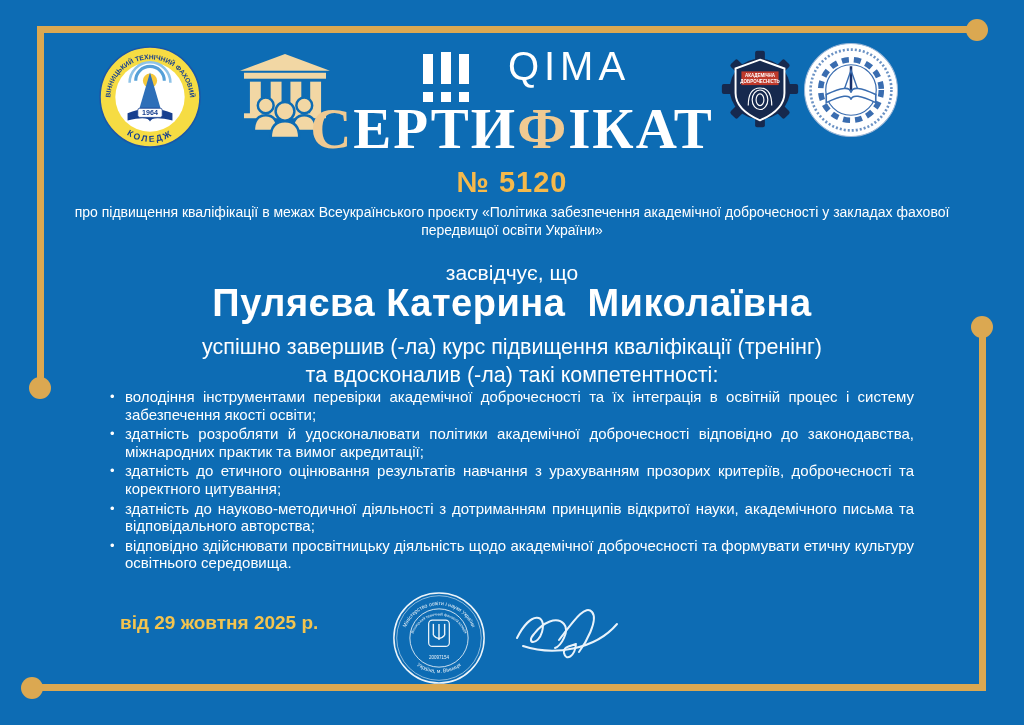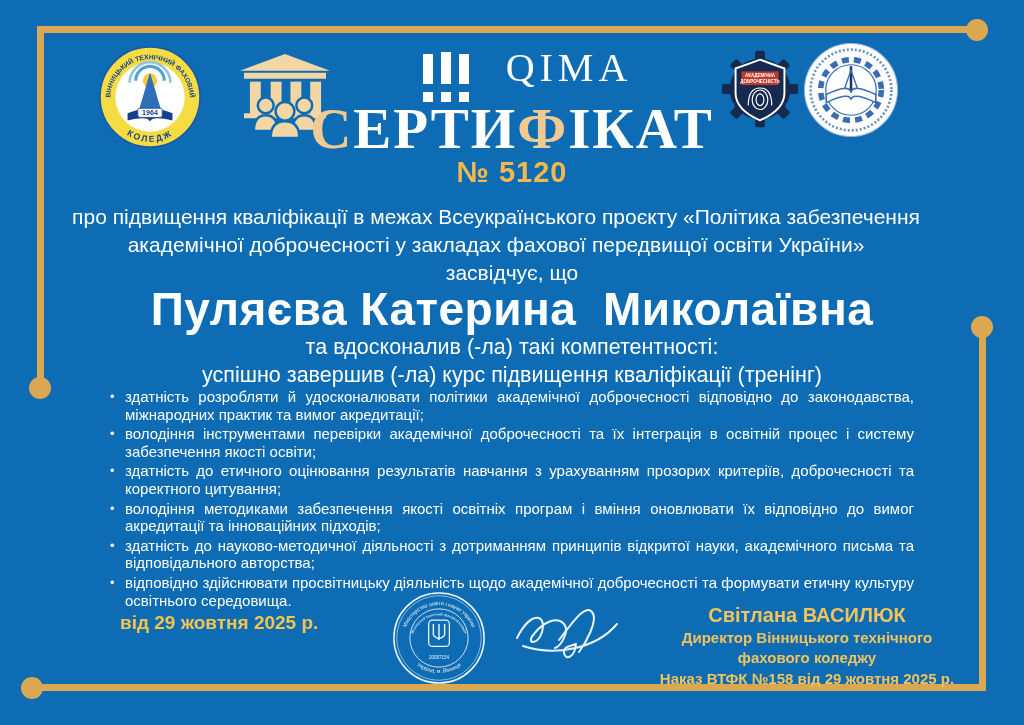"QIMA" .logo-qima { font-family: Liberation Serif, serif -> Liberation Sans, sans-serif }
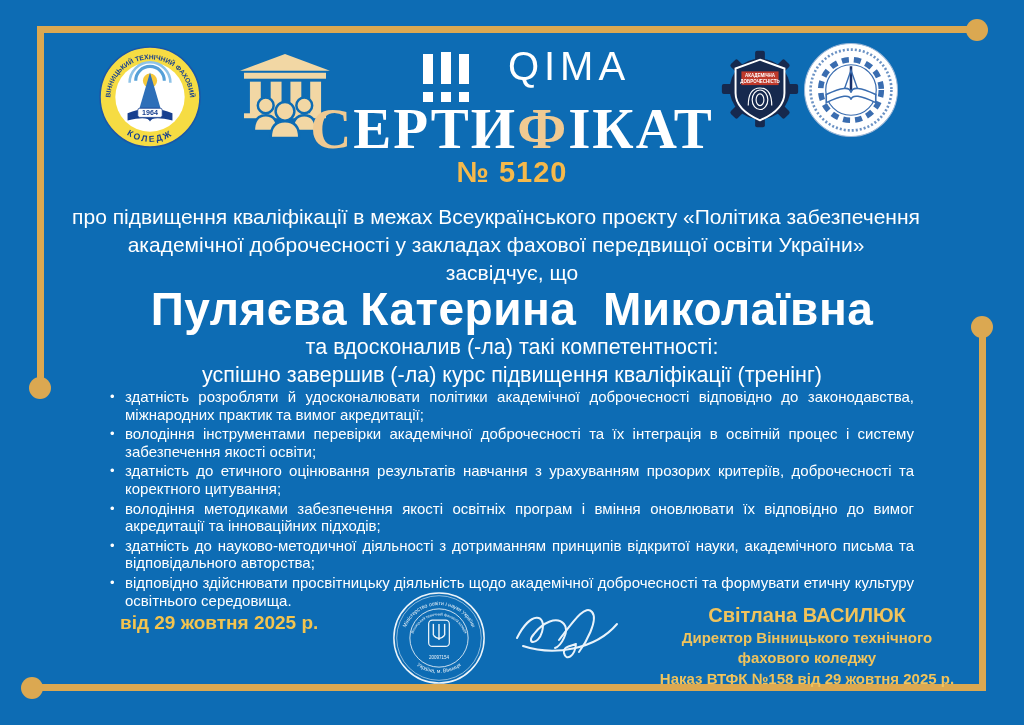"№ 5120" .cert-number { top: 156px -> 166px }
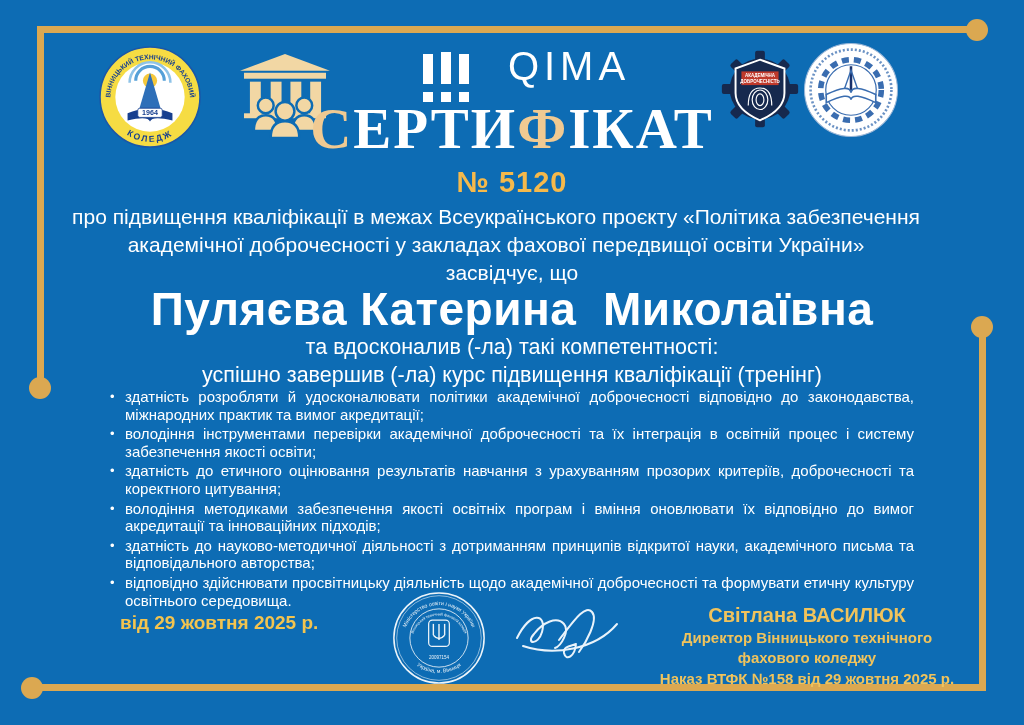"про підвищення кваліфікації в межах" .intro { font-size: 21px -> 14px; left: 46px -> 62px }
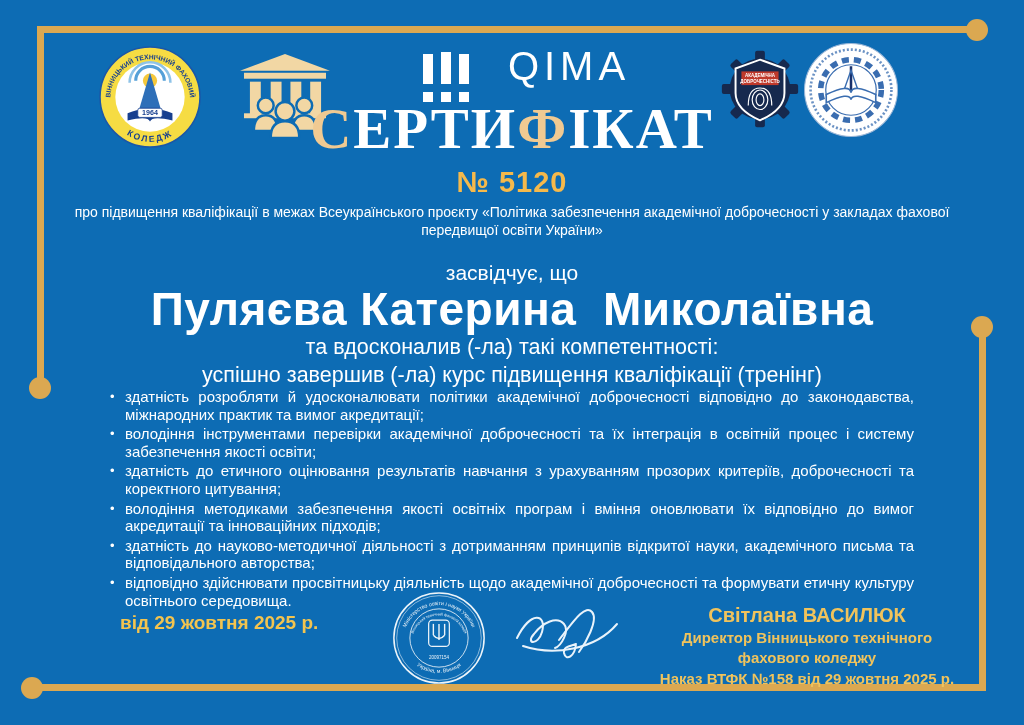"Пуляєва Катерина Миколаївна" .big-name { font-size: 46px -> 38px }
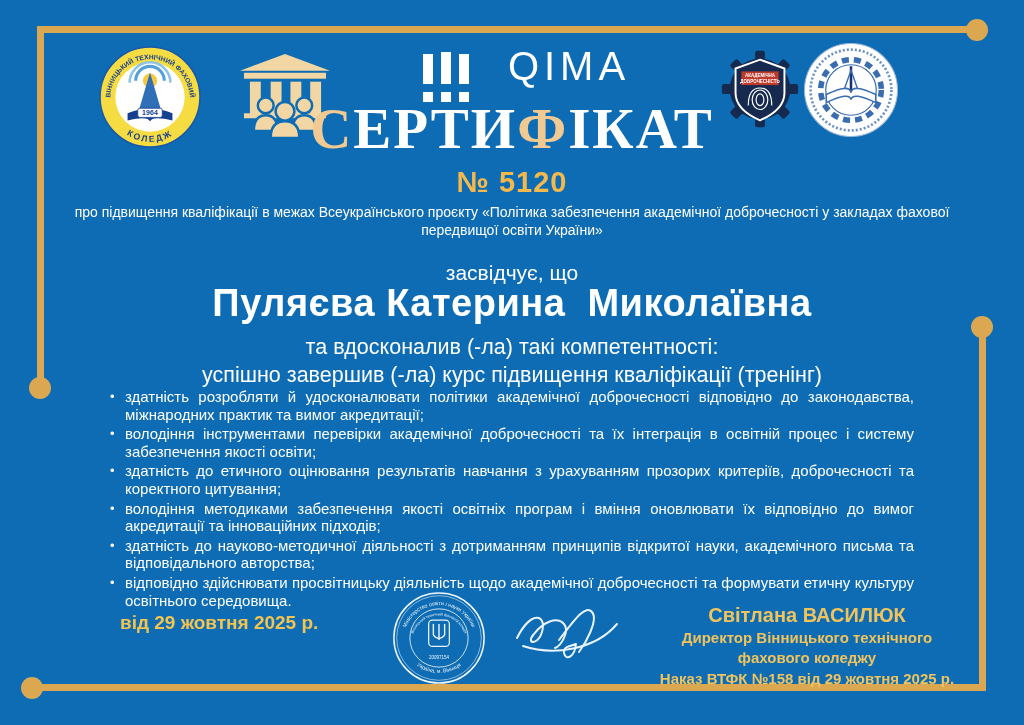"та вдосконалив (-ла) такі" div { order: before "успішно завершив (-ла) курс підвищення" -> after "успішно завершив (-ла) курс підвищення" }
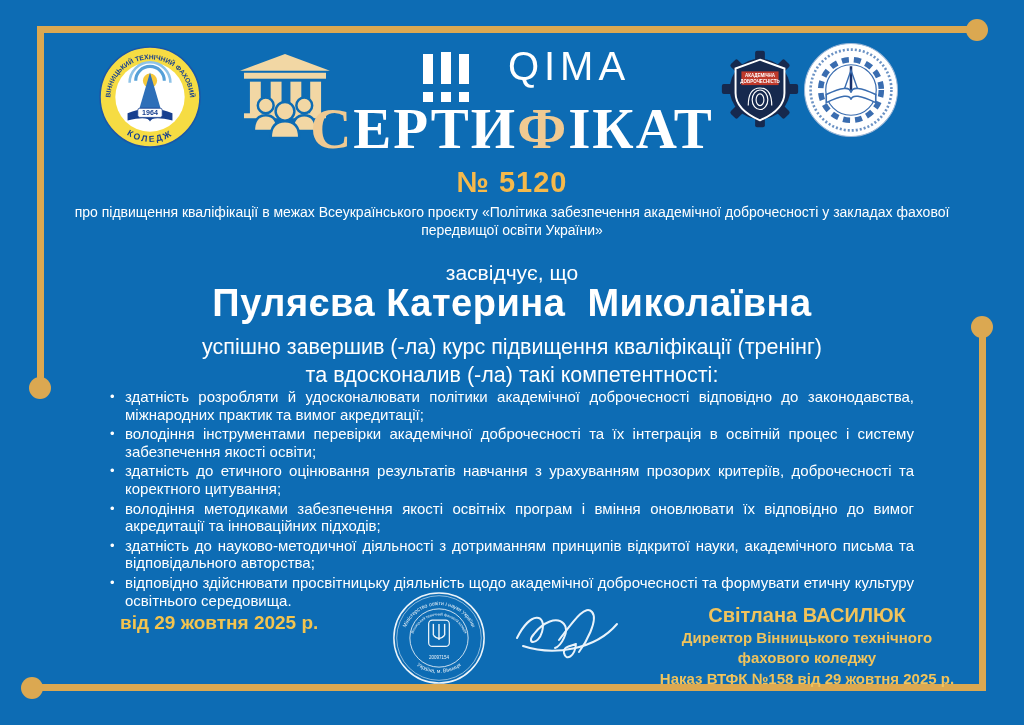"здатність розробляти й удосконалювати" li { order: before "володіння інструментами перевірки" -> after "володіння інструментами перевірки" }
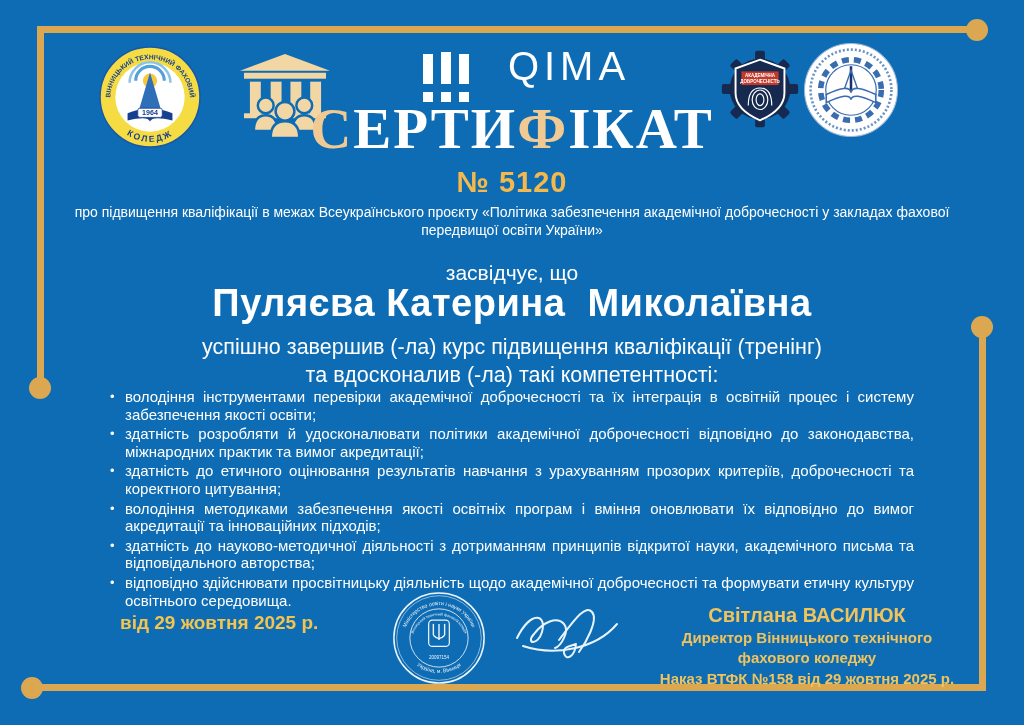"володіння методиками забезпечення якості" li { html: <li>володіння методиками забезпечення якості освітніх програм і вміння оновлювати їх відповідно до вимог акредитації та інноваційних підходів;</li> -> none }
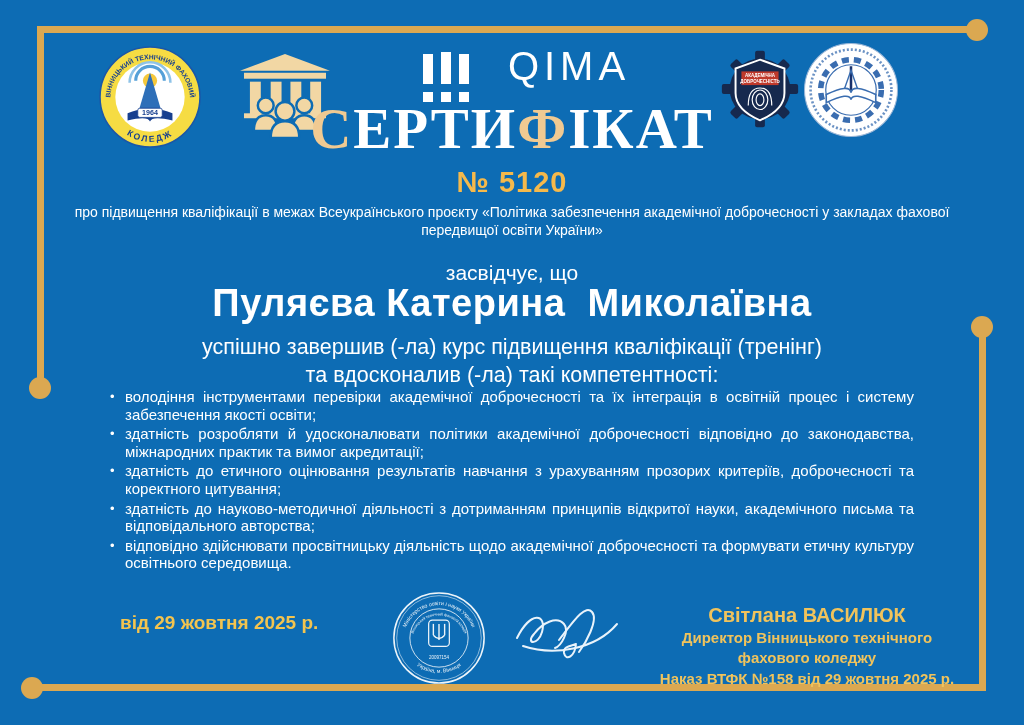"Світлана ВАСИЛЮК" div.abs { html: <div> <div>Світлана ВАСИЛЮК</div> <div>Директор Вінницького технічного</div> <div>фахового коледжу</div> <div>Наказ ВТФК №158 від 29 жовтня 2025 р.</div> </div> -> none }
